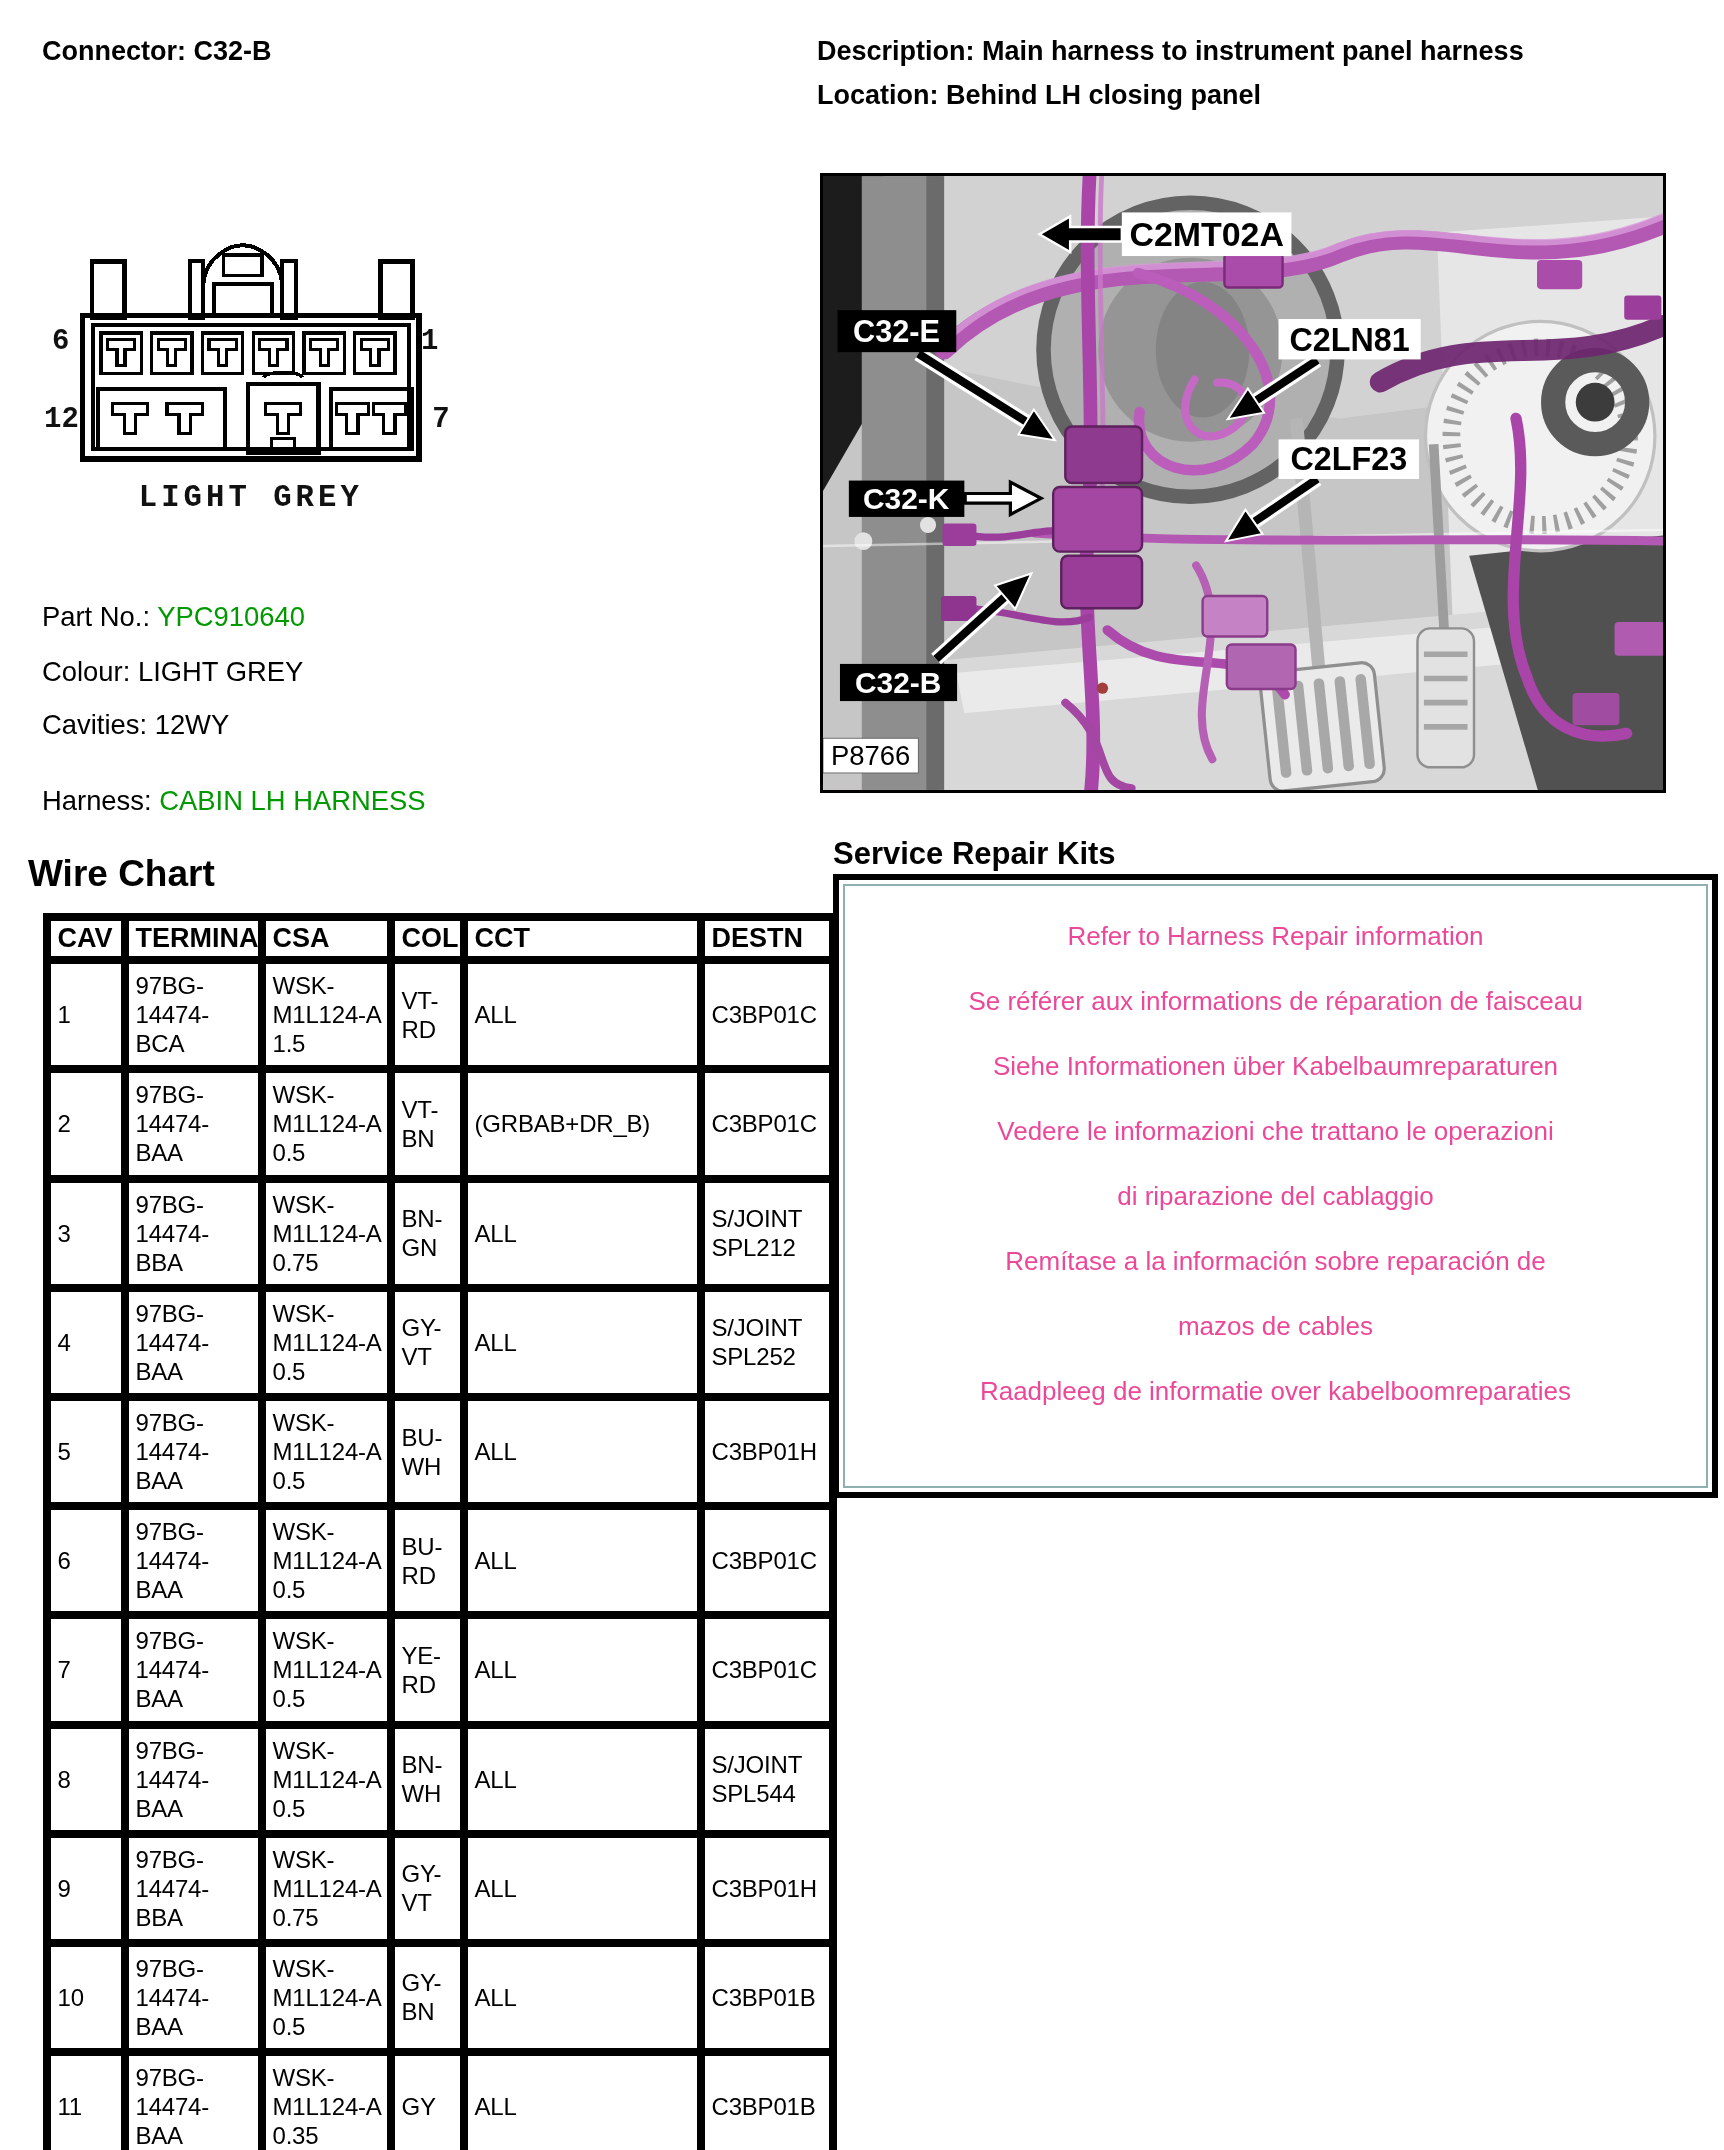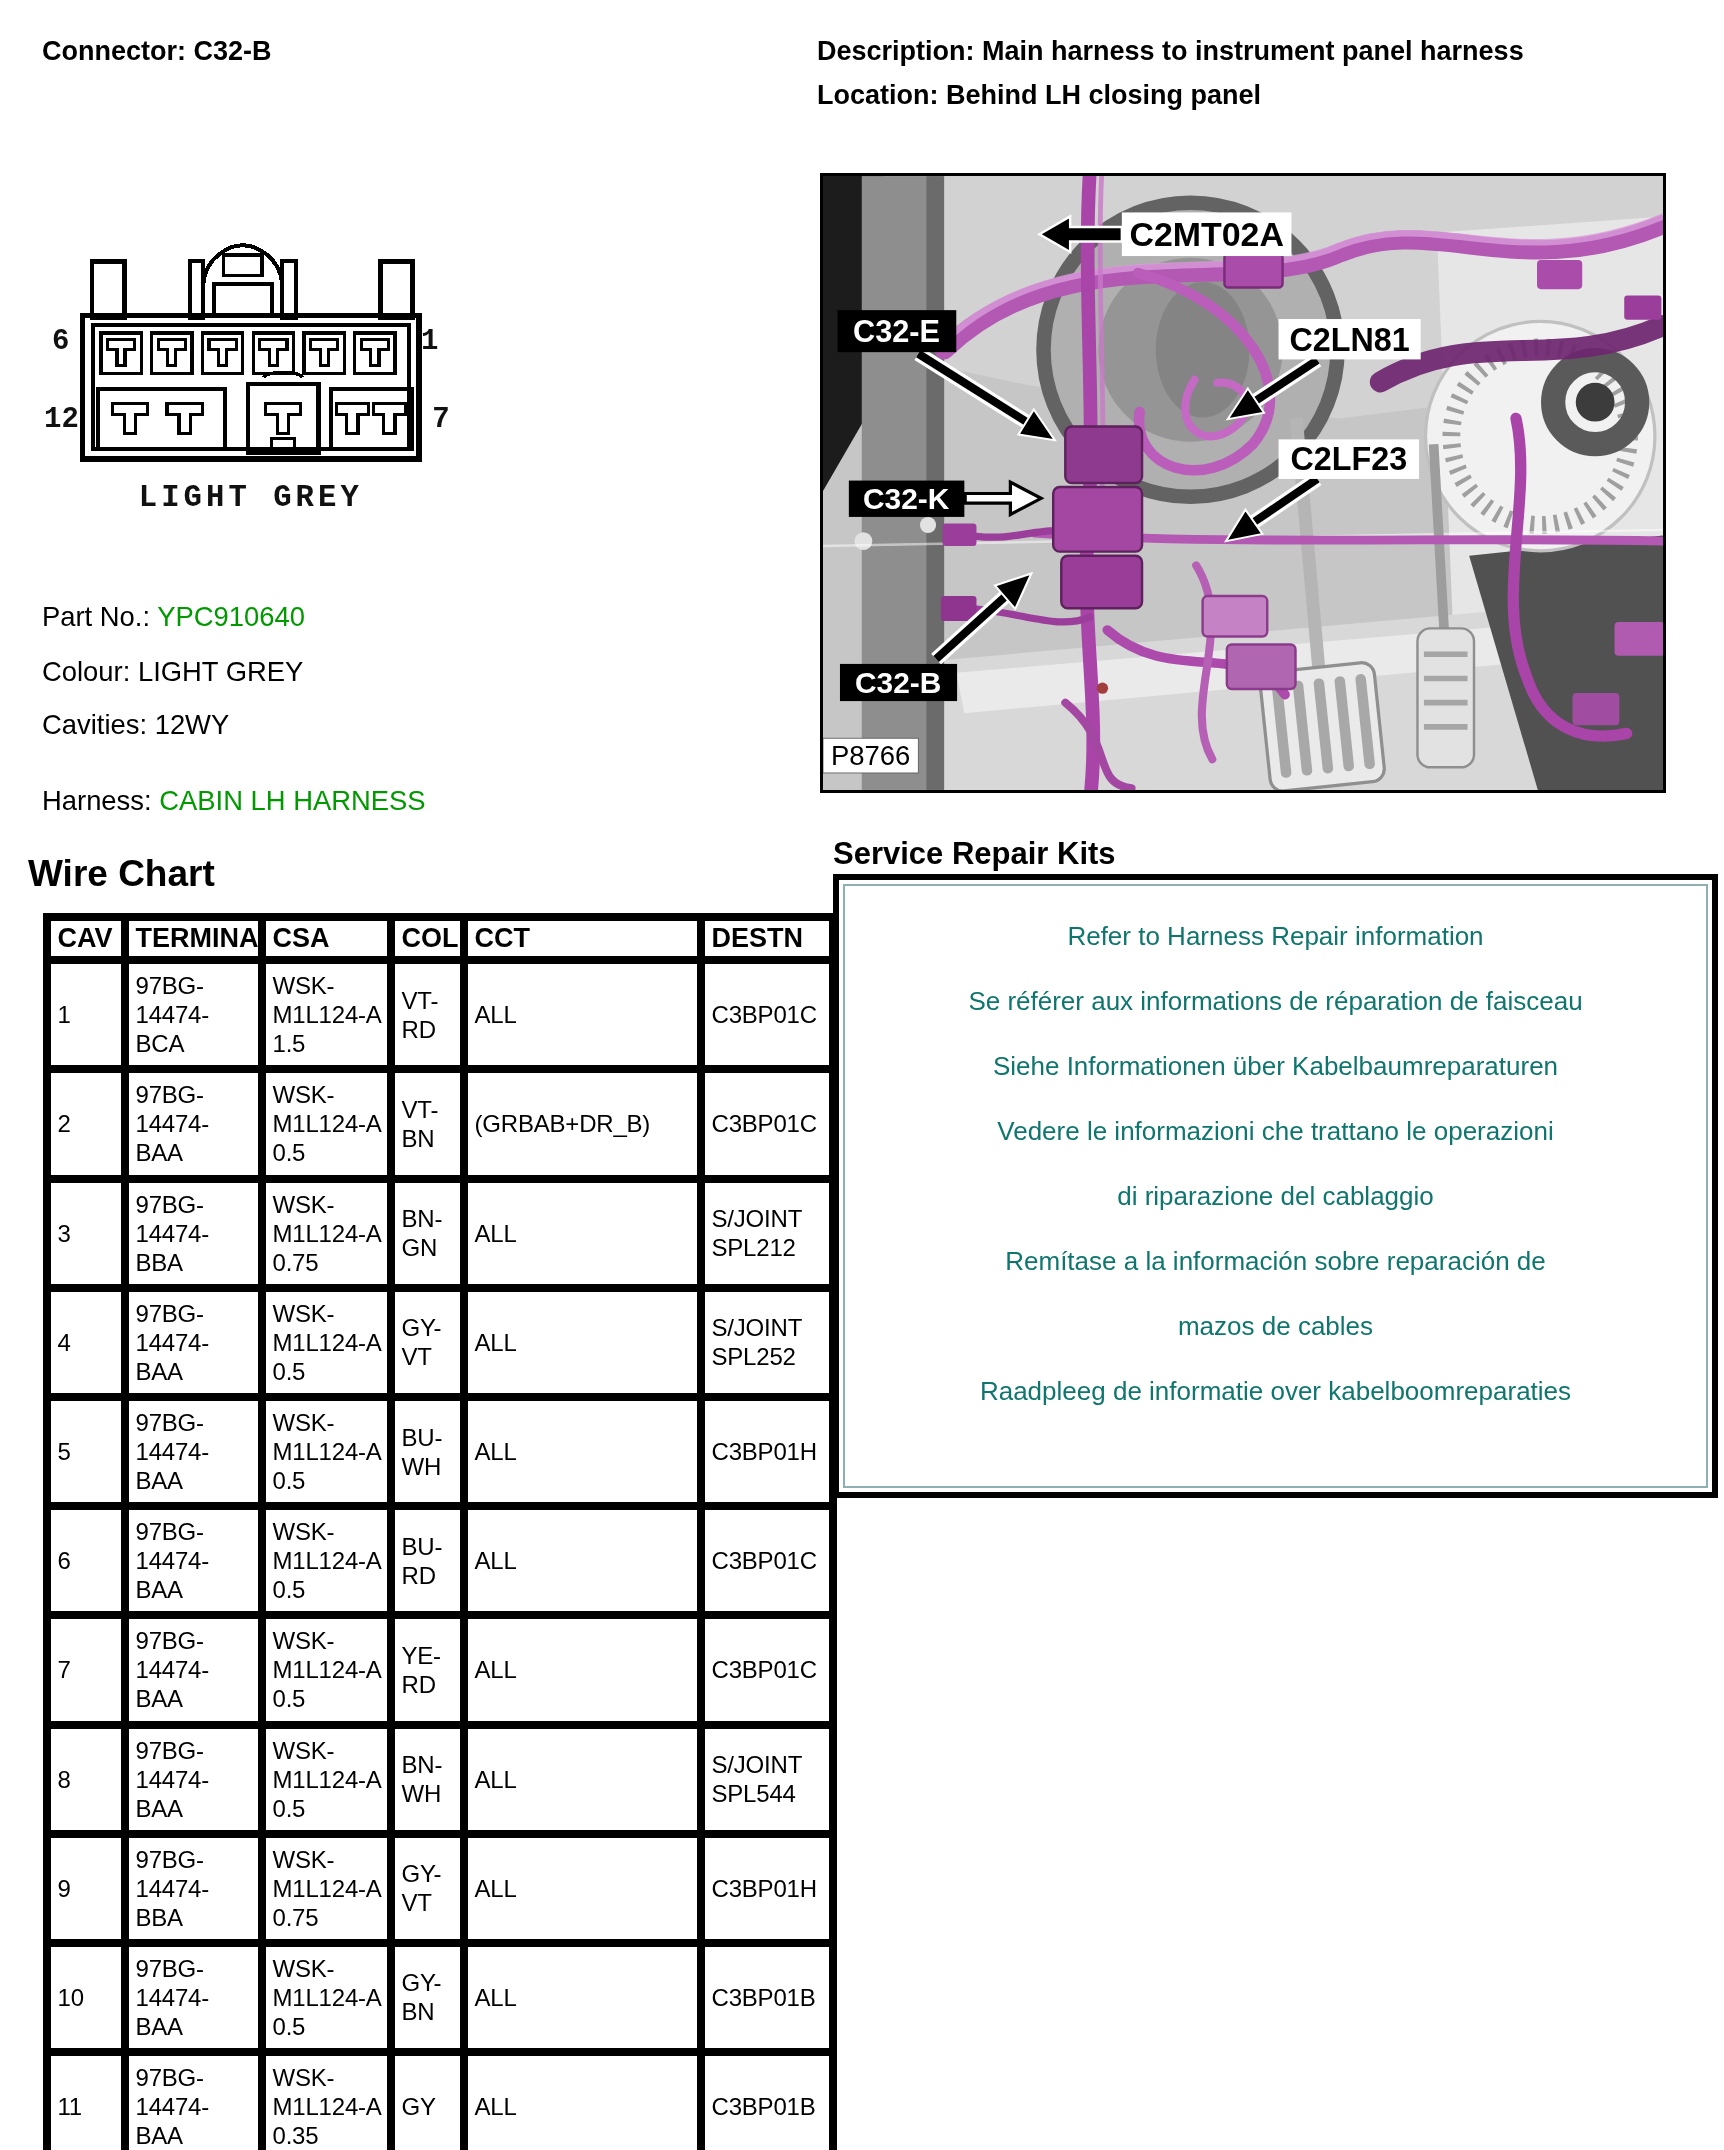"Refer to Harness Repair information" .sr-line { color: #0f766e -> #ec4899 }
